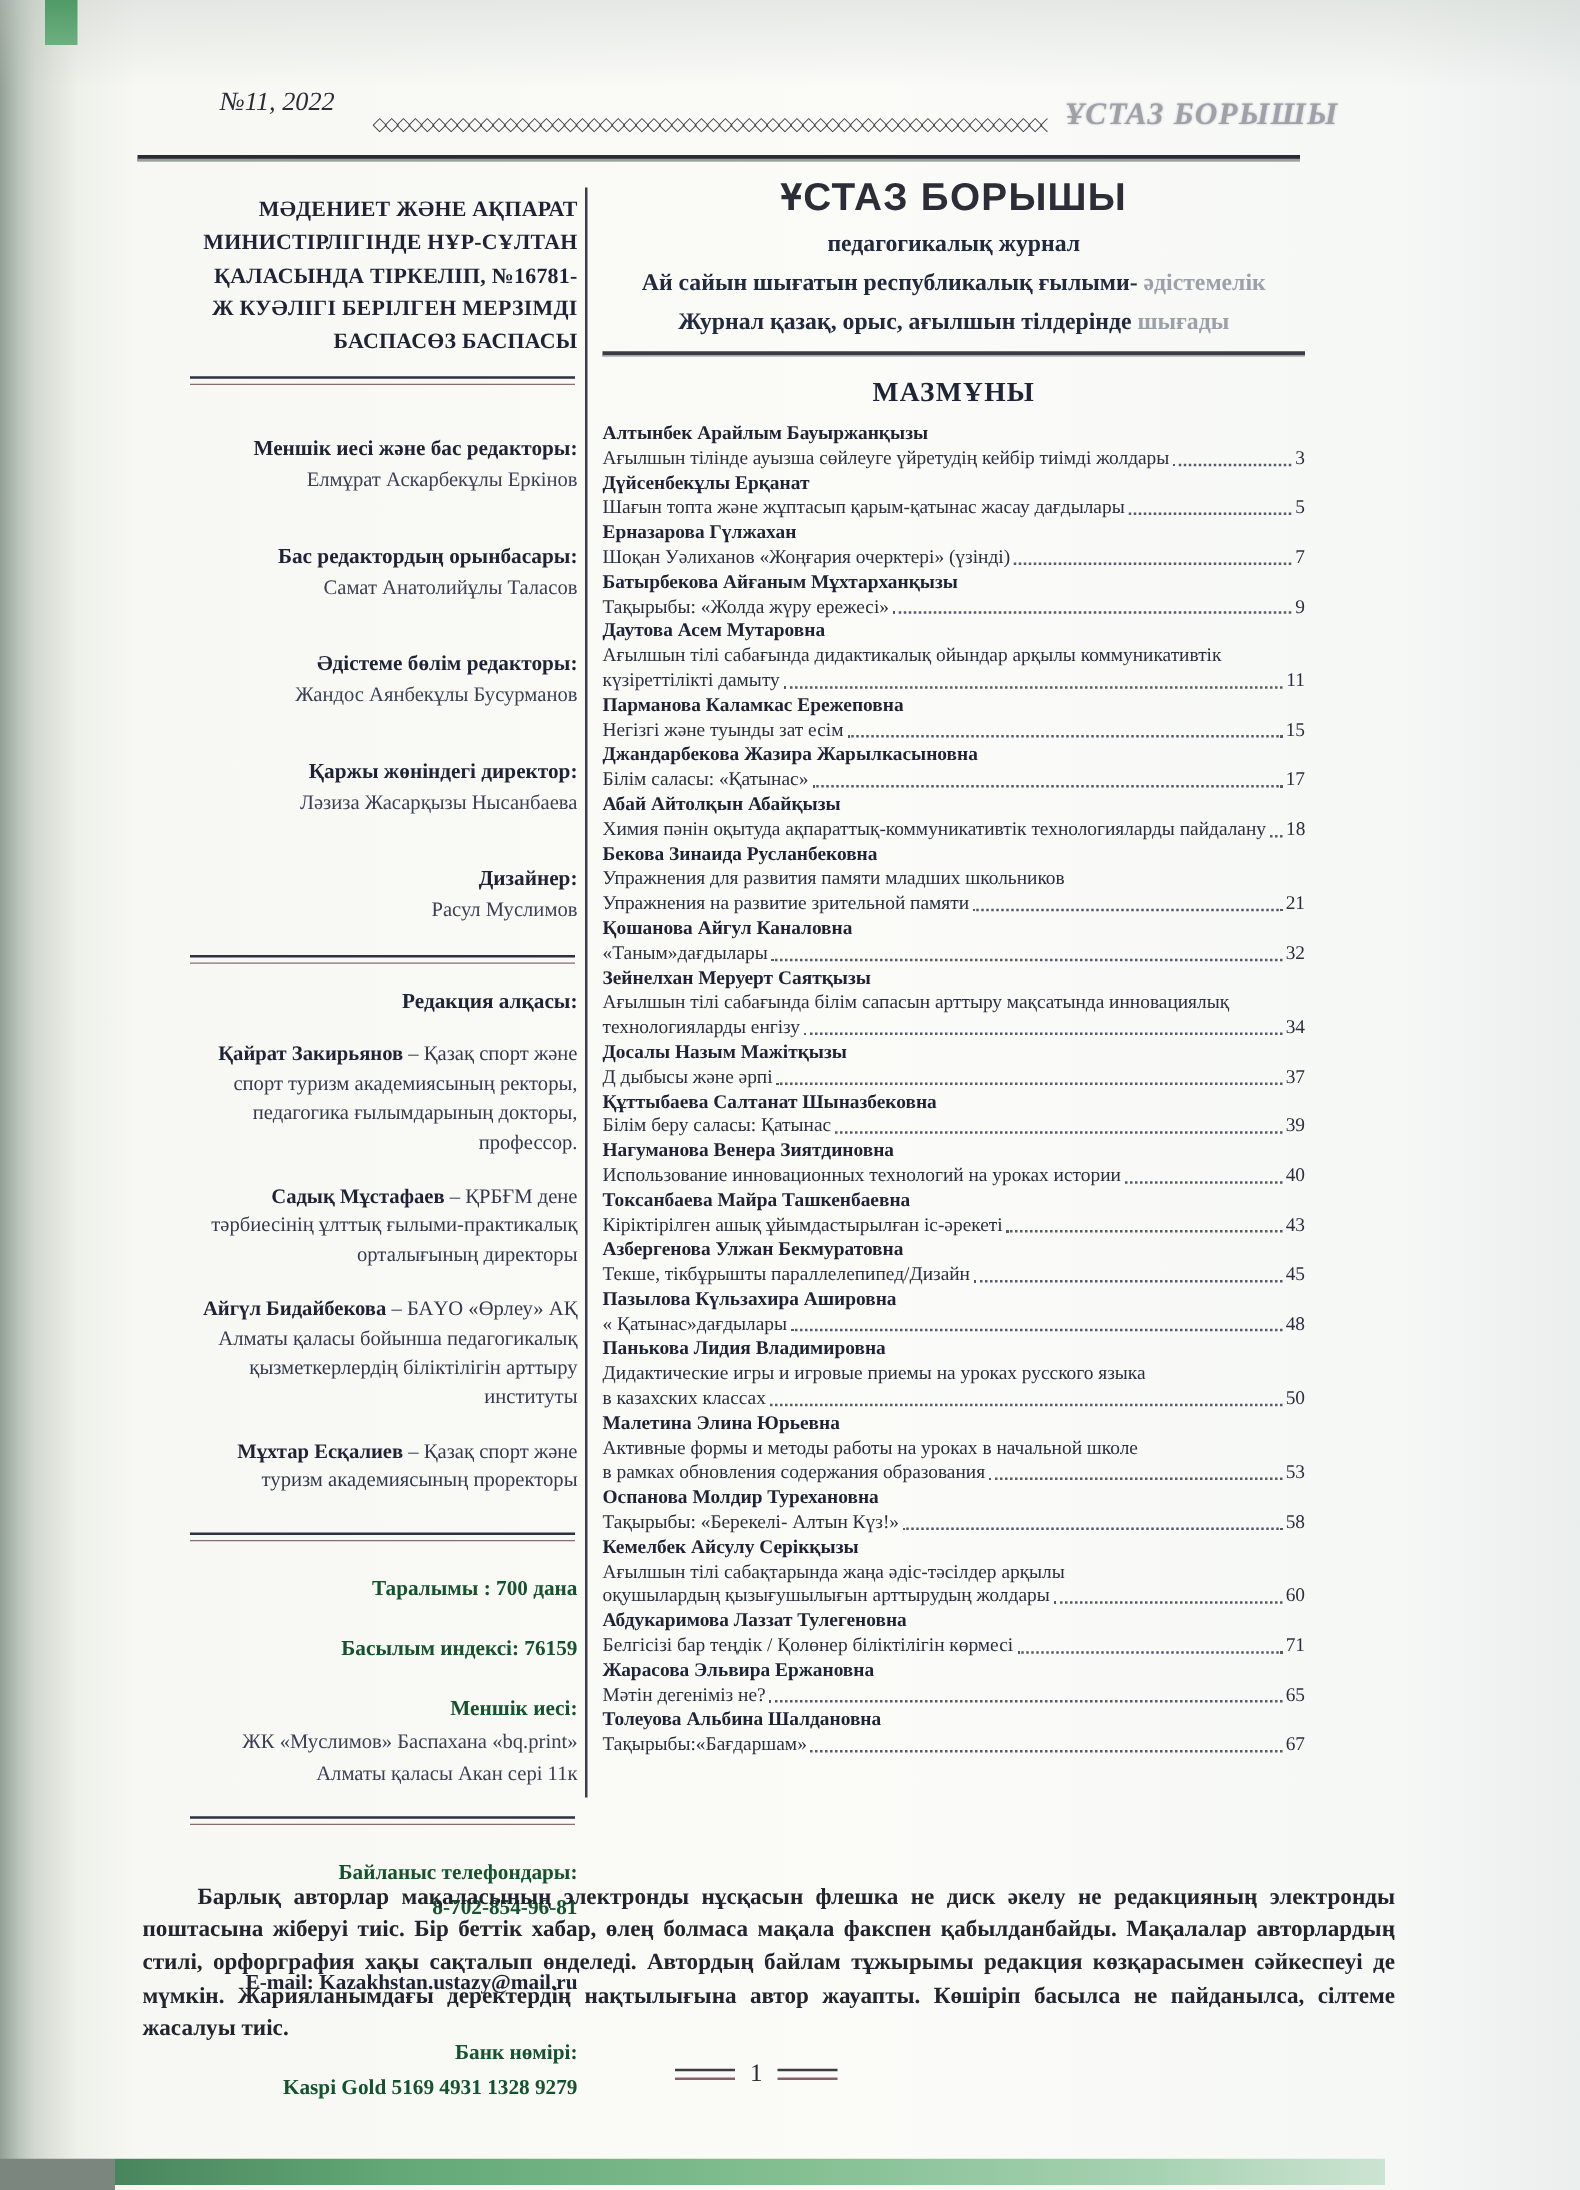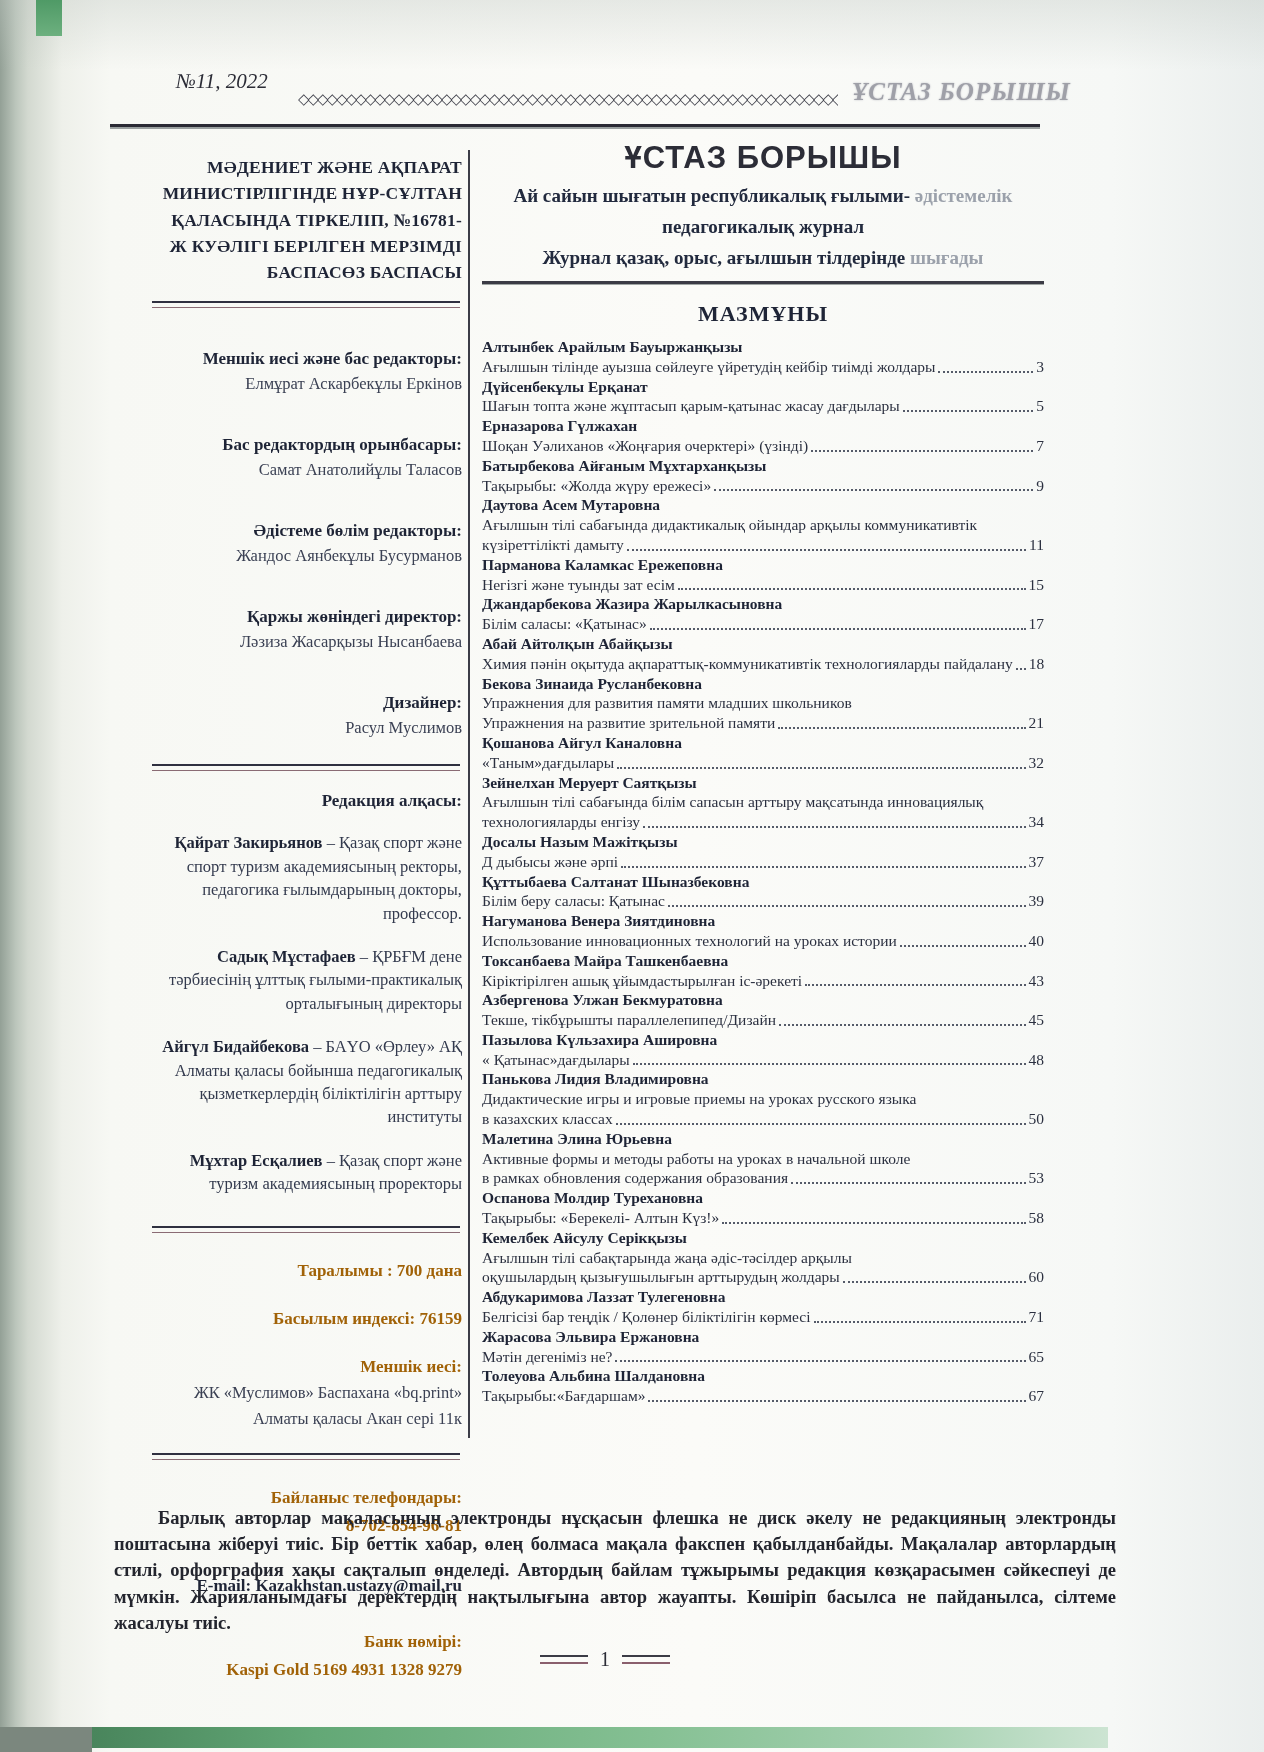"Ай сайын шығатын республикалық ғылыми-" div.m-sub { order: before "педагогикалық журнал" -> after "педагогикалық журнал" }
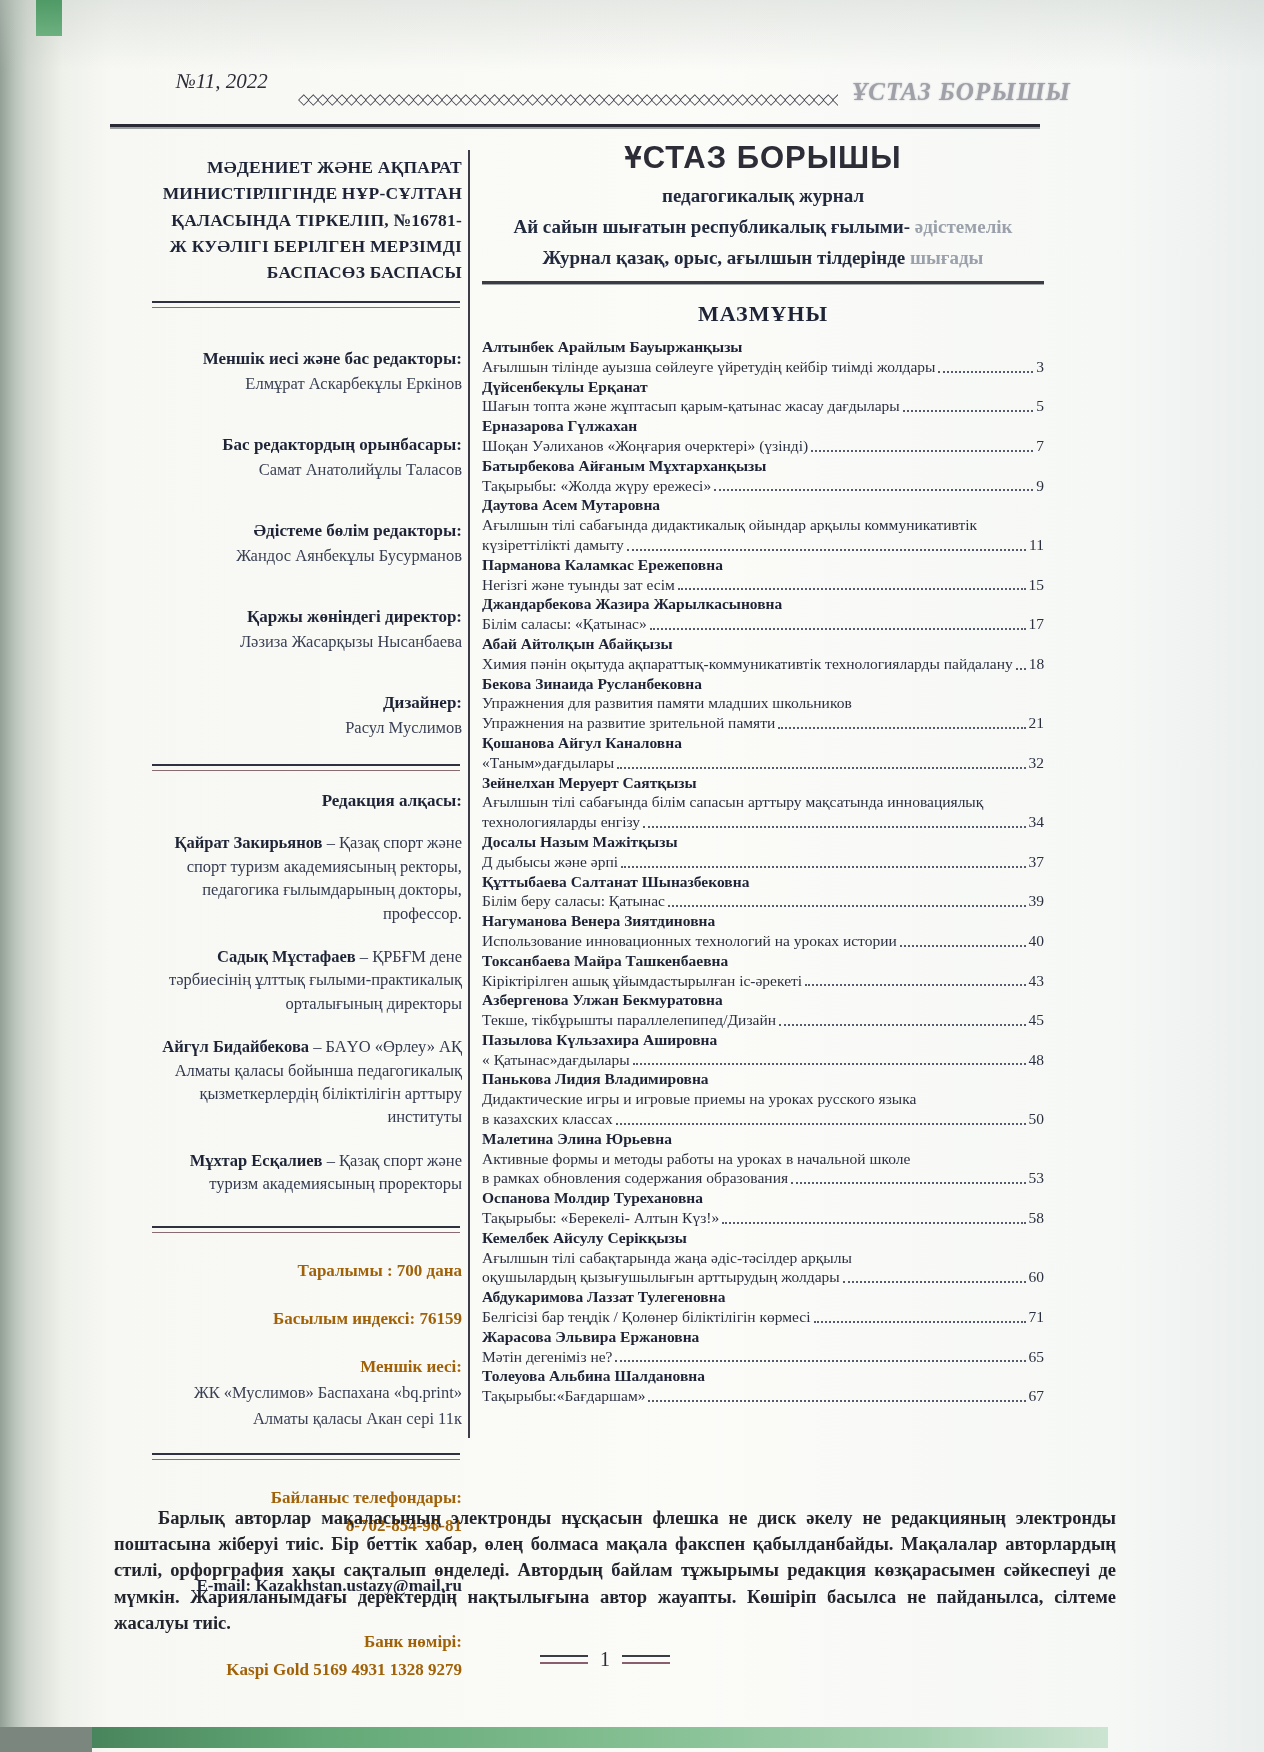"Таралымы : 700 дана" .stat { color: #a16207 -> #14532d }
